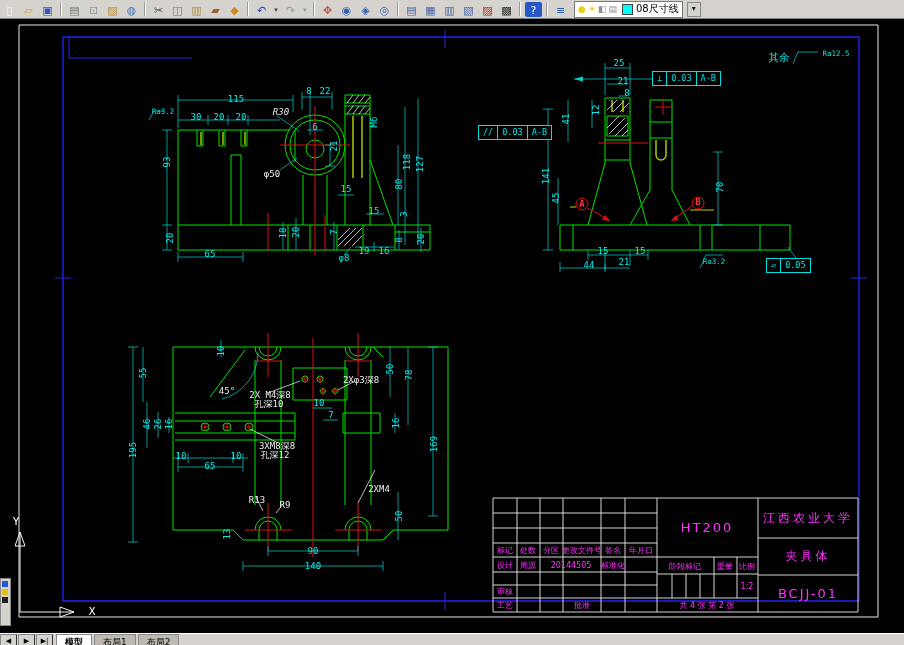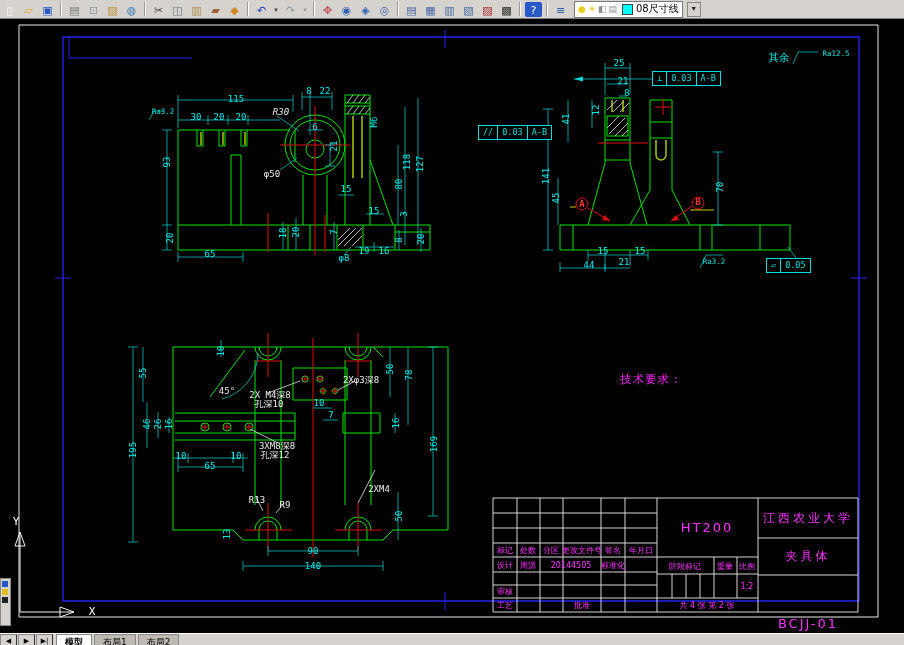"技术要求：" div.trtitle { html: <div>技术要求：</div> -> none }
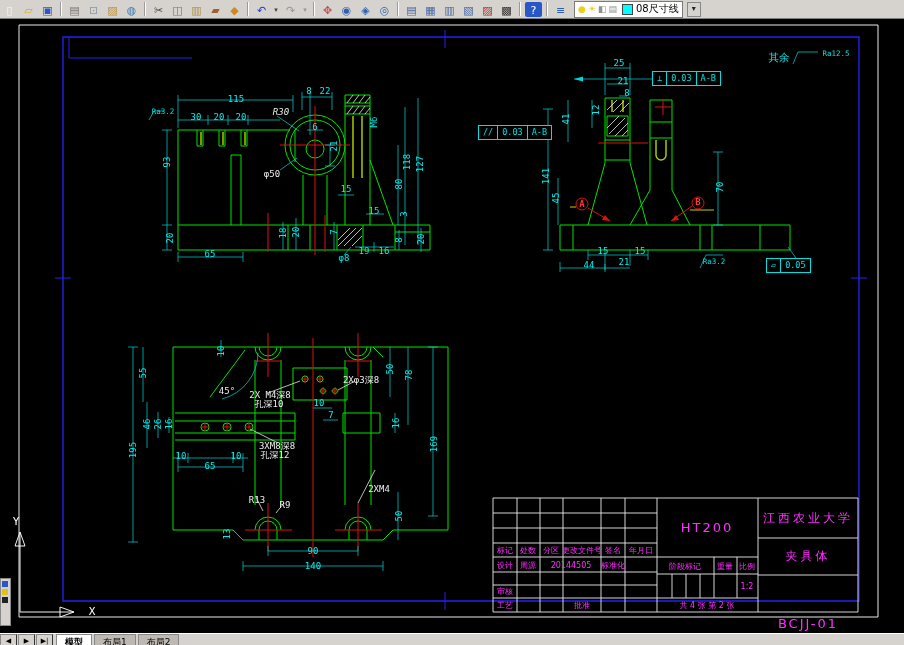"BCJJ-01" span.tbt { top: 623px -> 593px }
